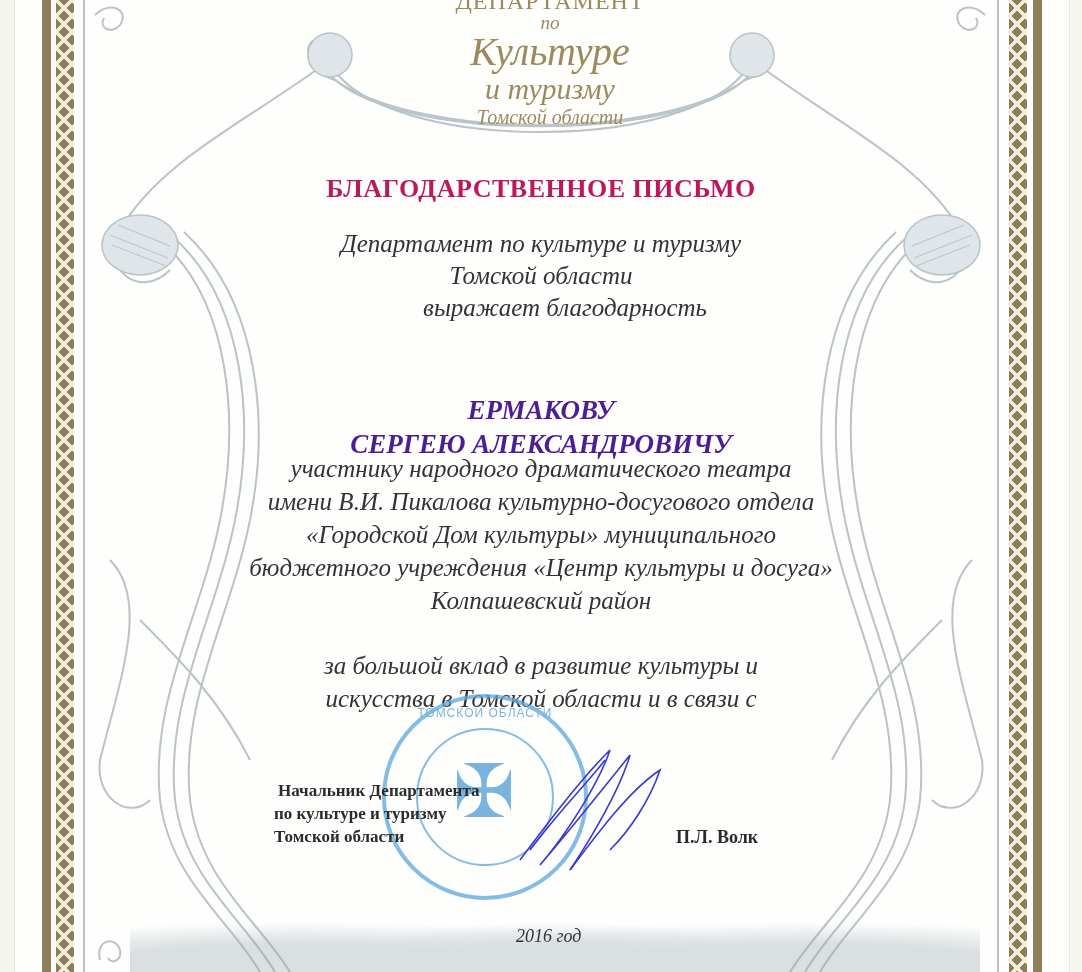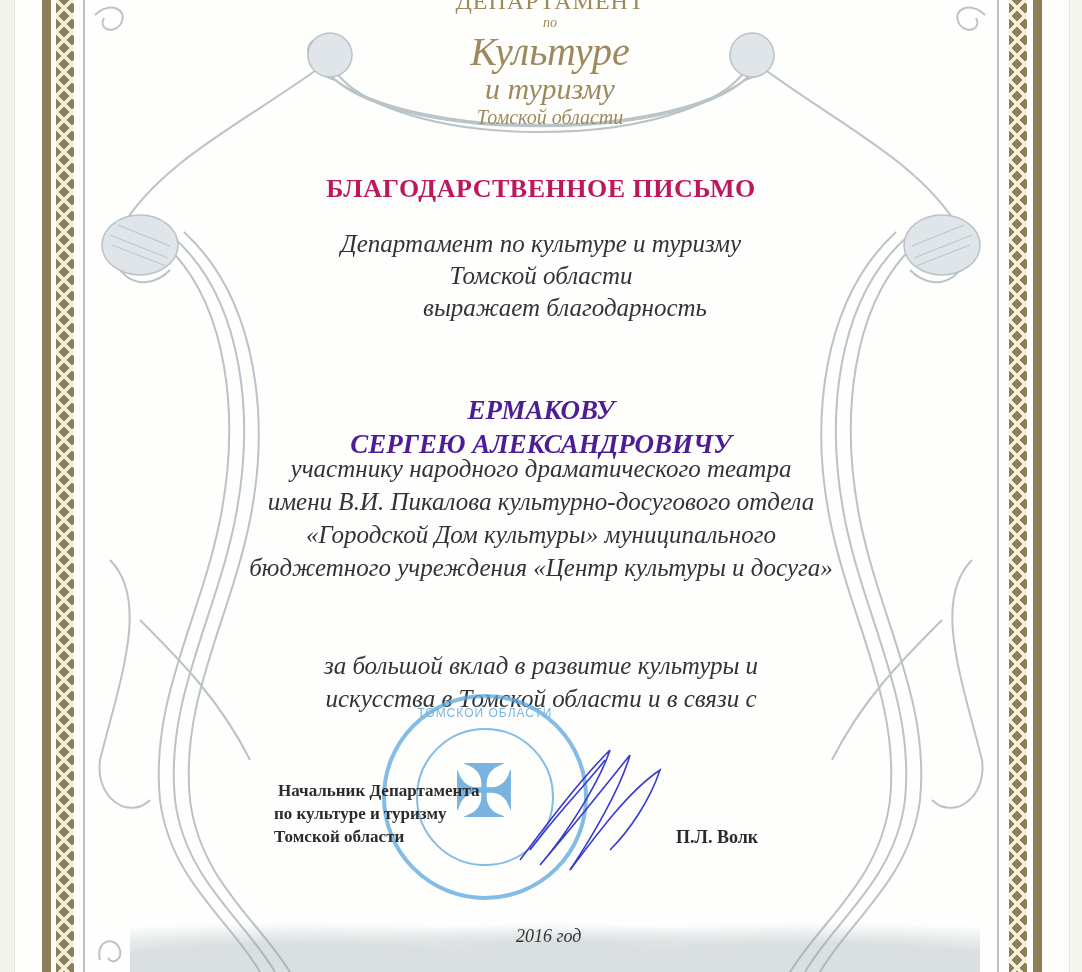"по" div.logo-script { font-size: 14px -> 19px }
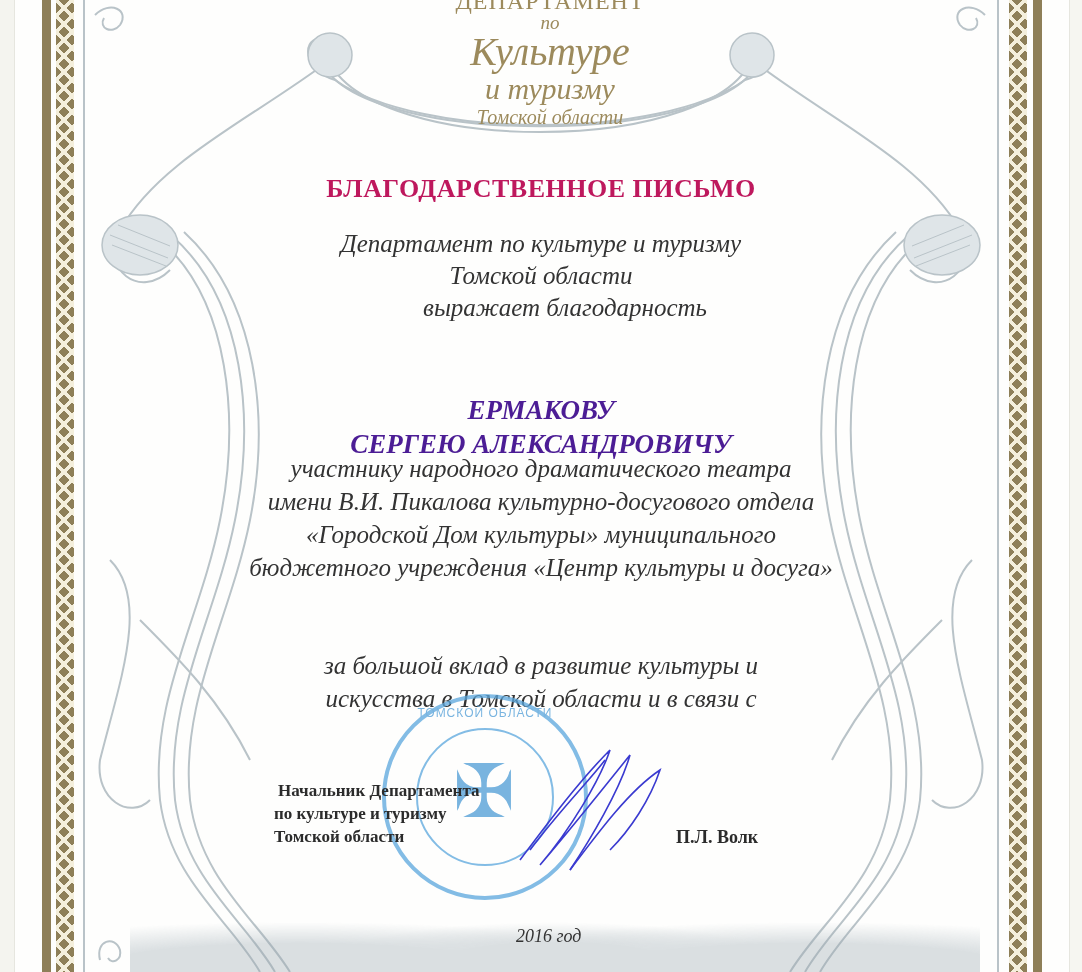"Колпашевский район" div.txt { html: none -> <div>Колпашевский район</div> }
